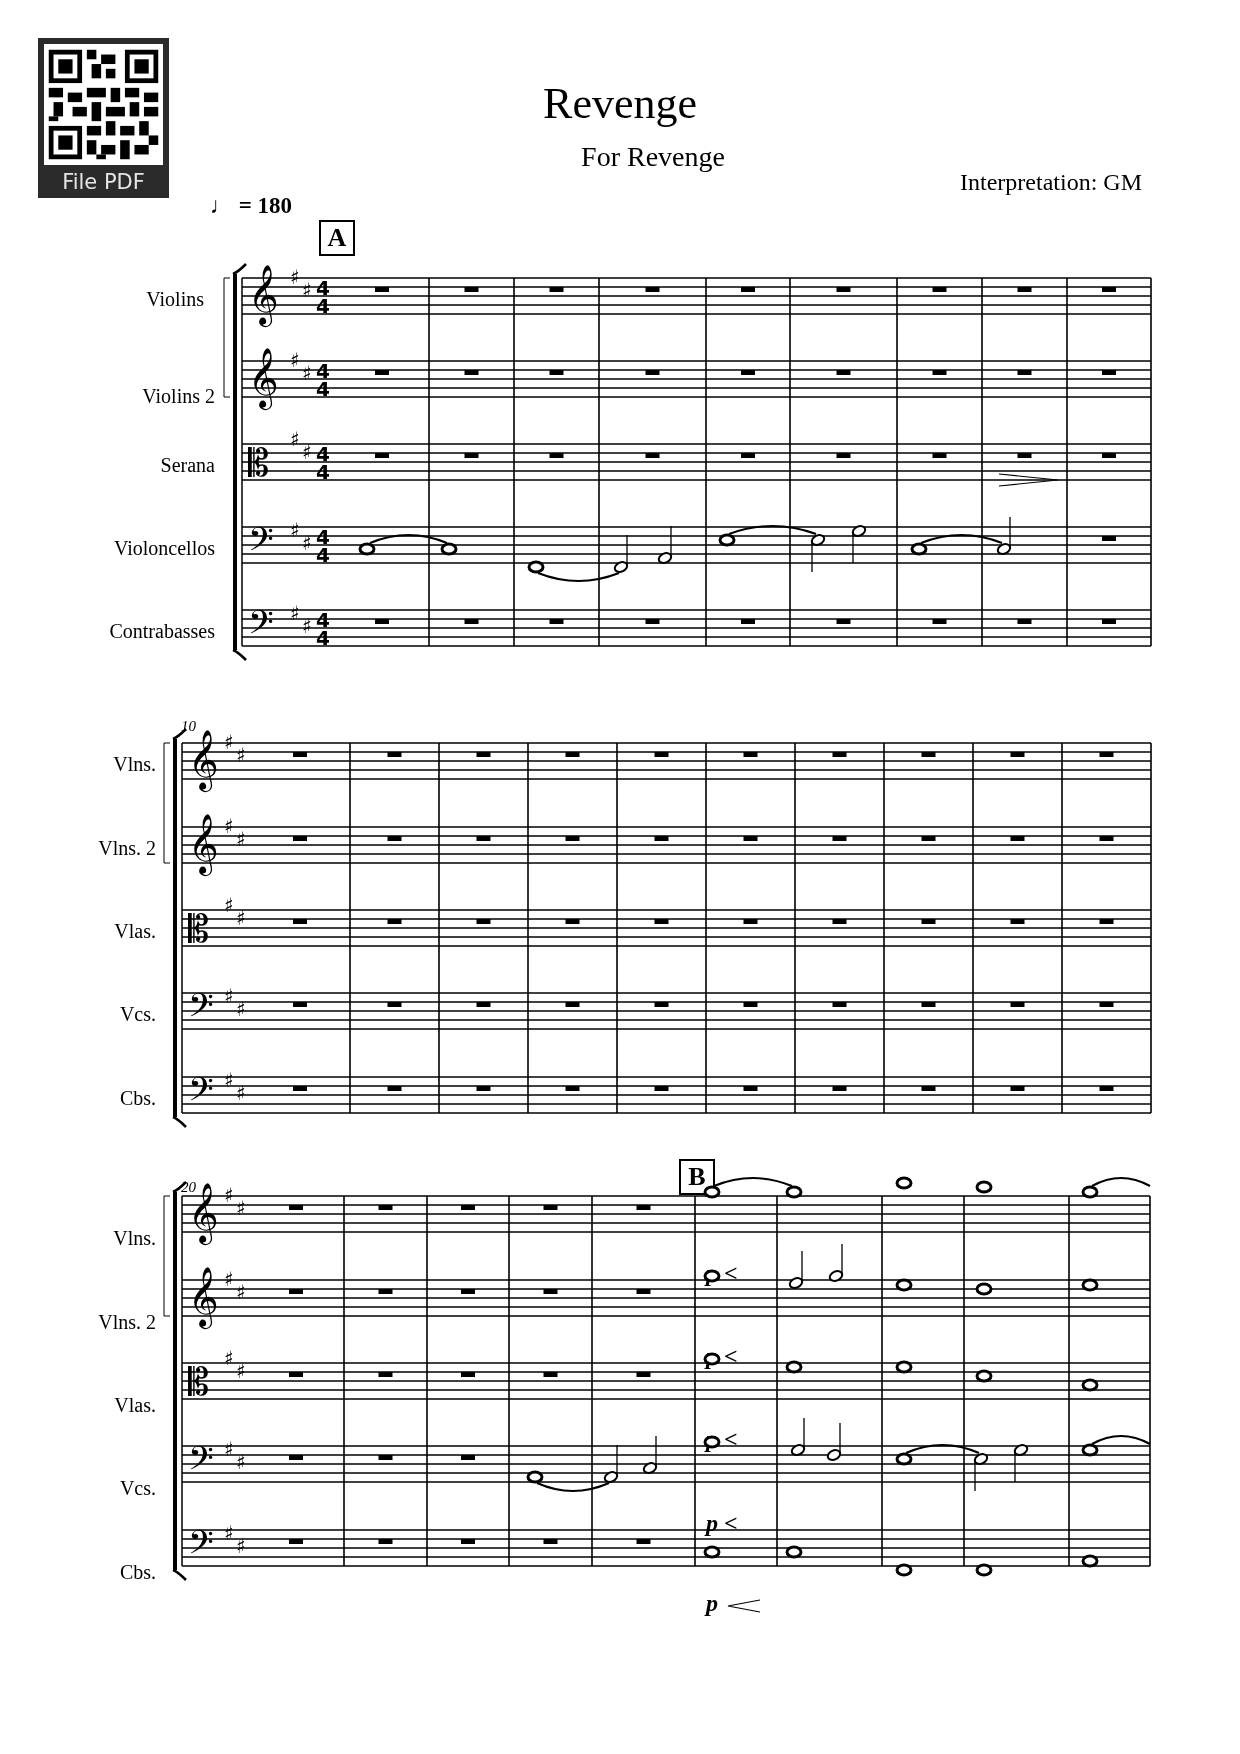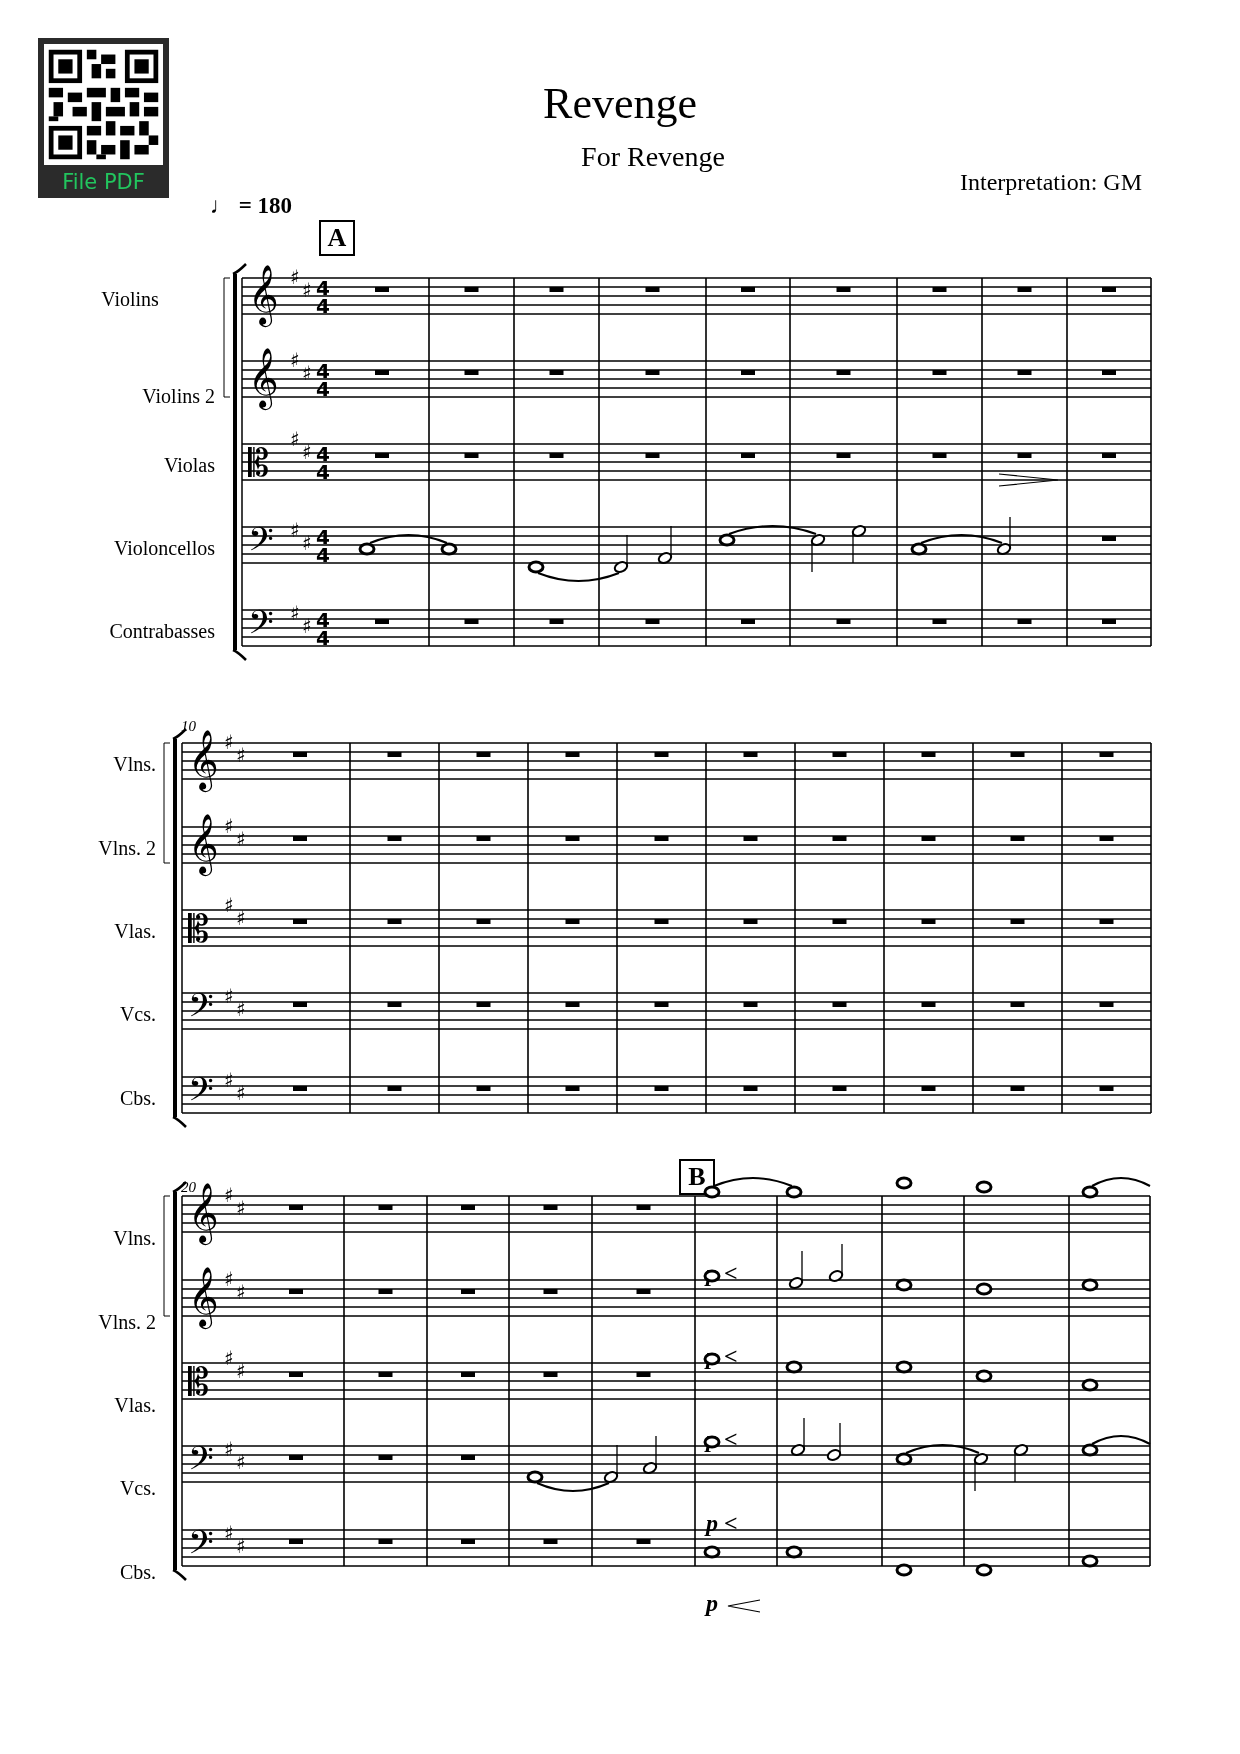"File PDF" .qr-label { color: #22c55e -> #e5e5e5 }
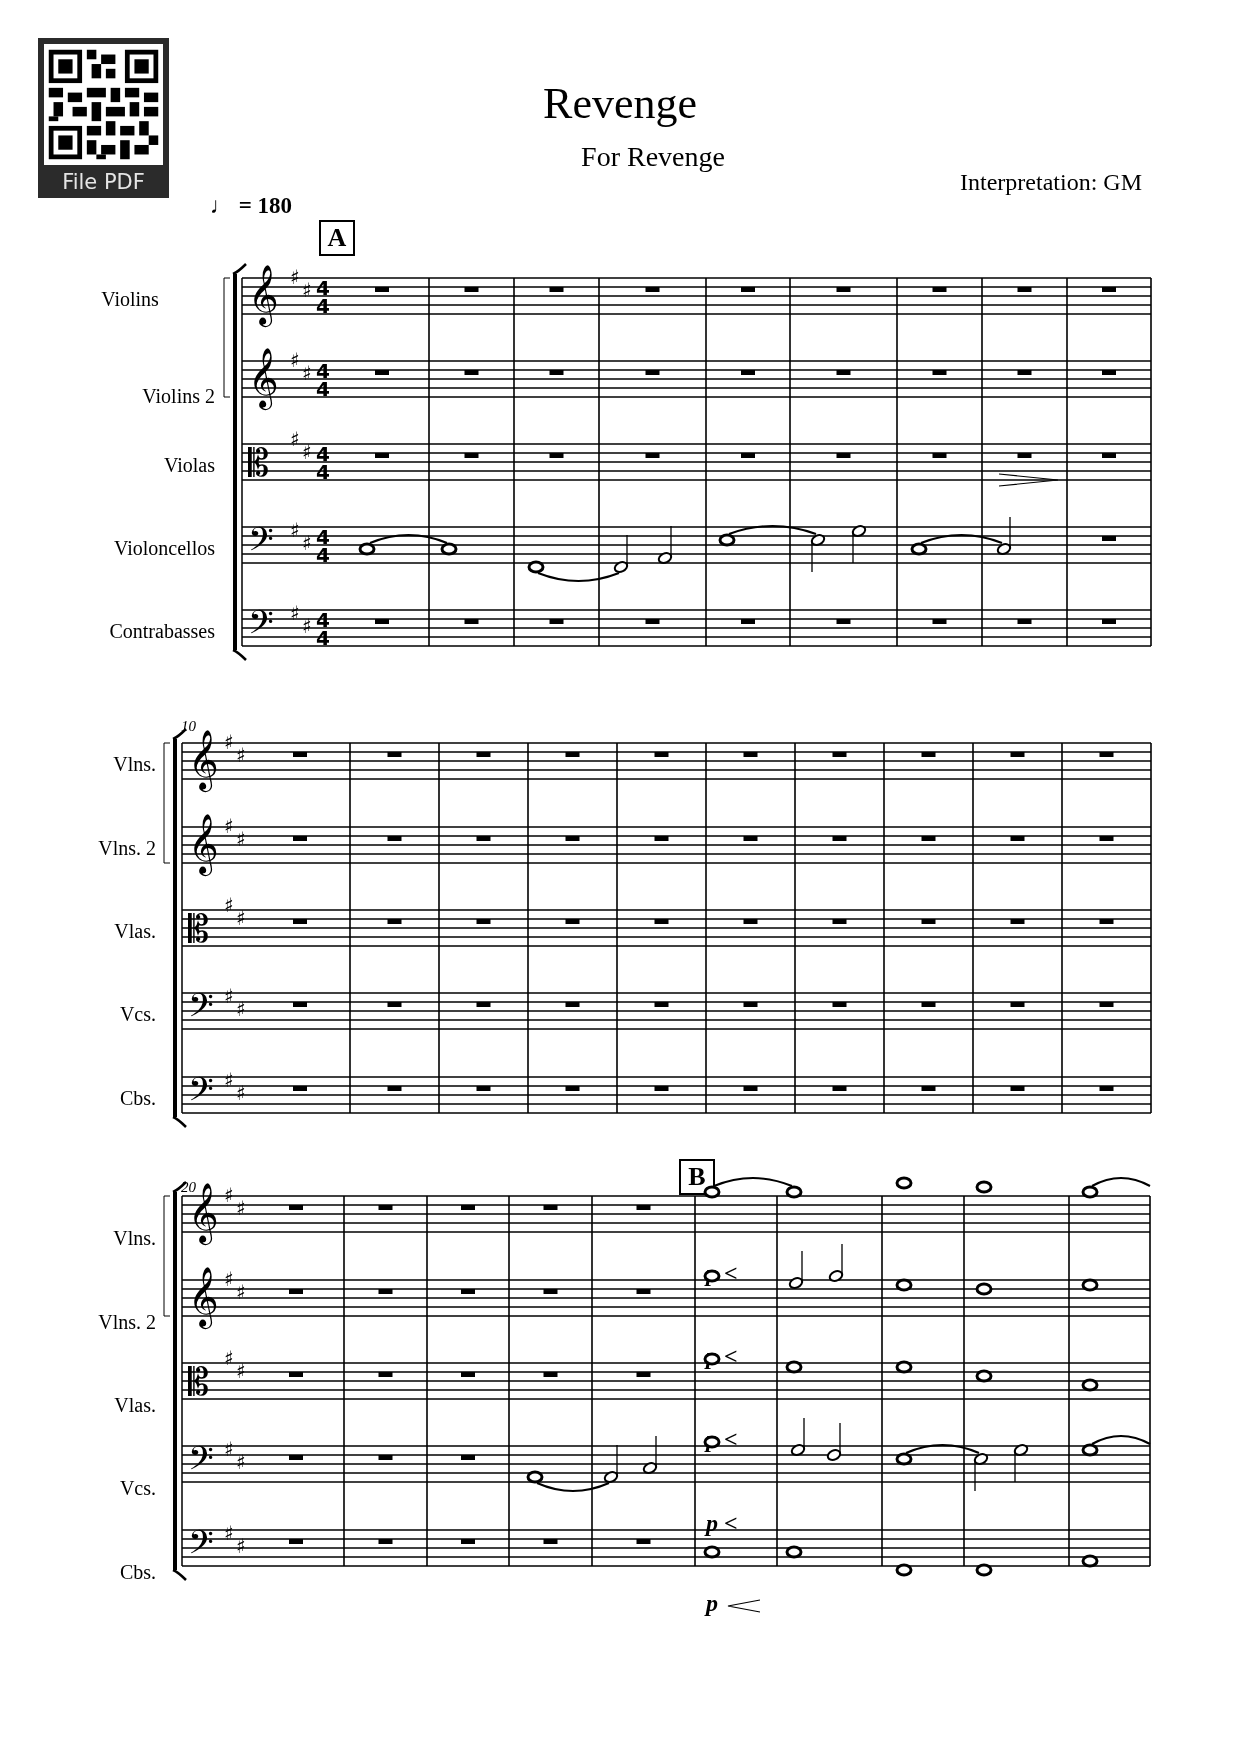"Violins" div.abs { left: 45px -> 34px; text-align: center -> none }
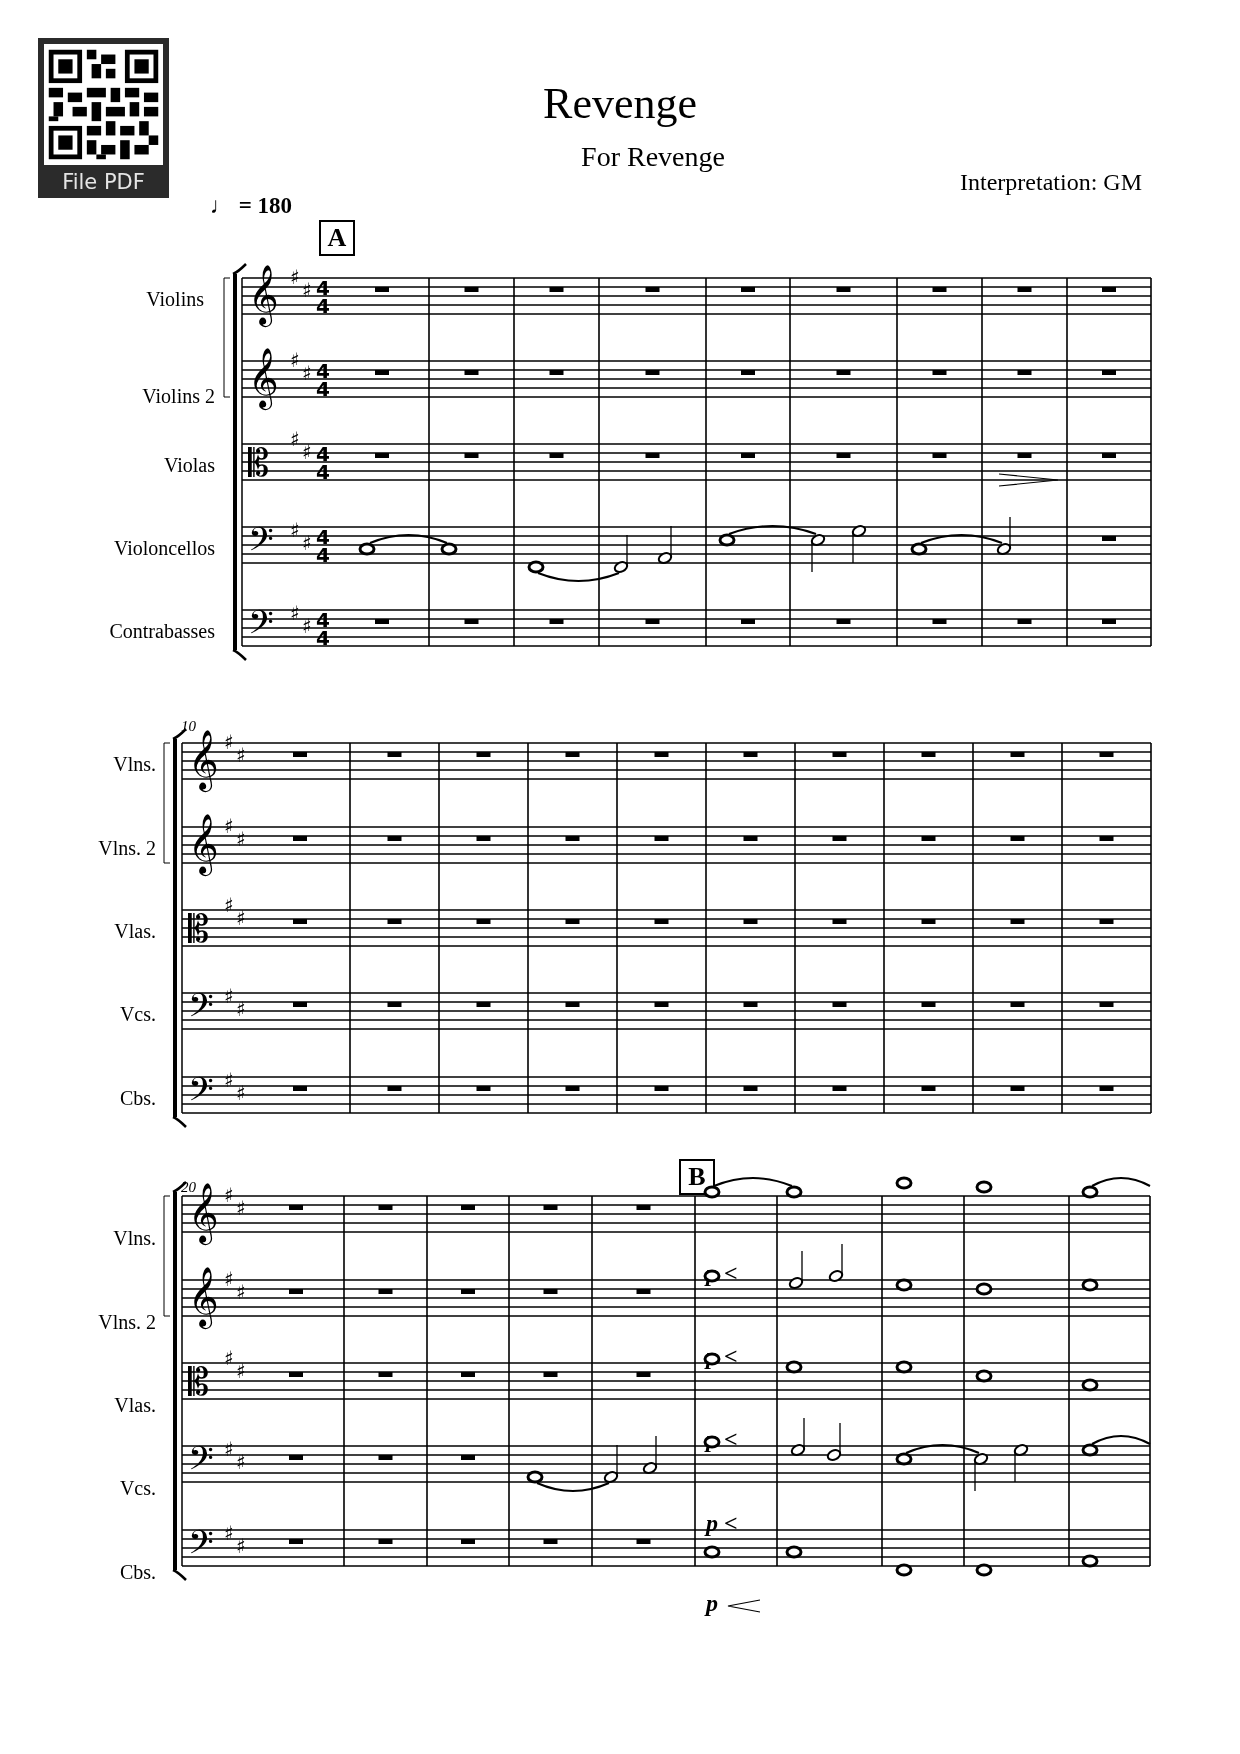"Violas" div.abs { text: Violas -> Serana }
